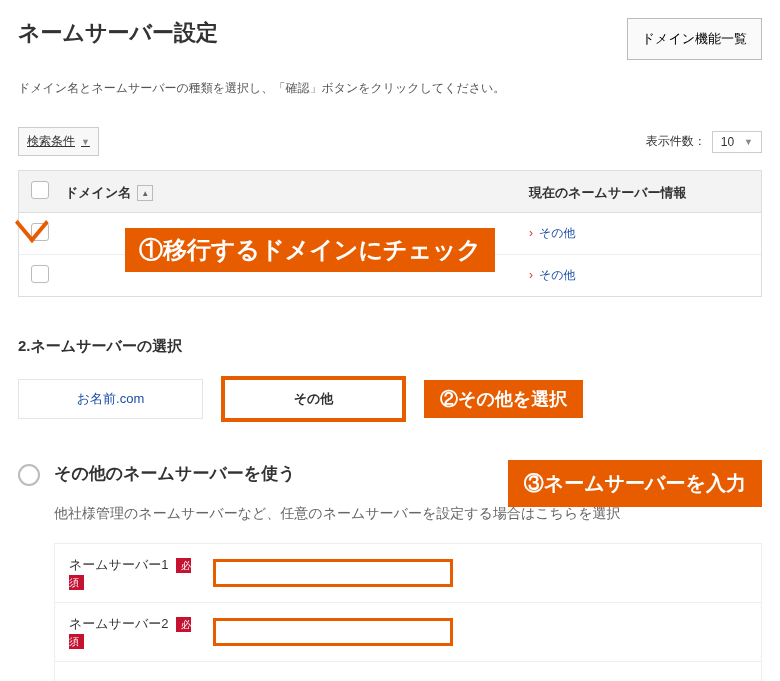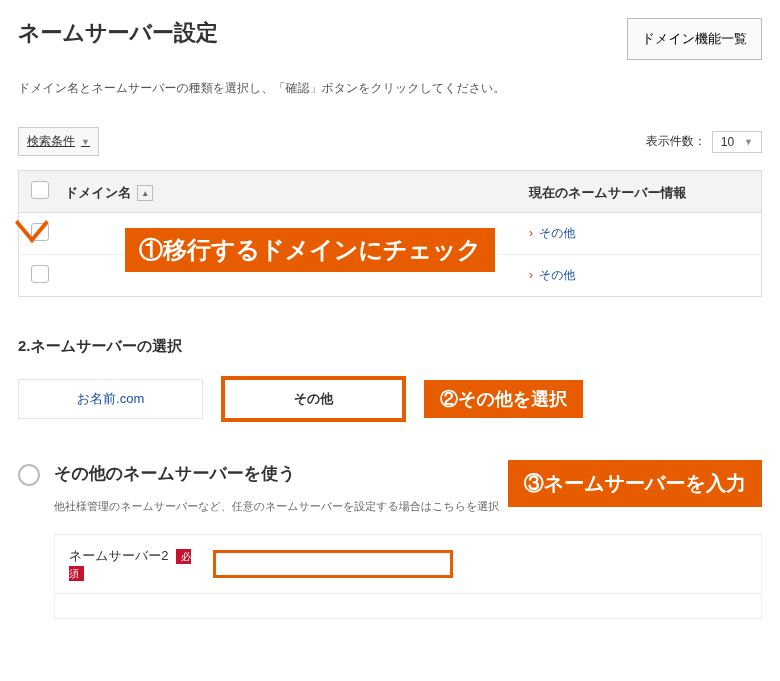"他社様管理のネームサーバーなど、任意のネームサーバーを設定する場合はこちらを選択" .radio-desc { font-size: 11px -> 14px; margin-top: 14px -> 20px }
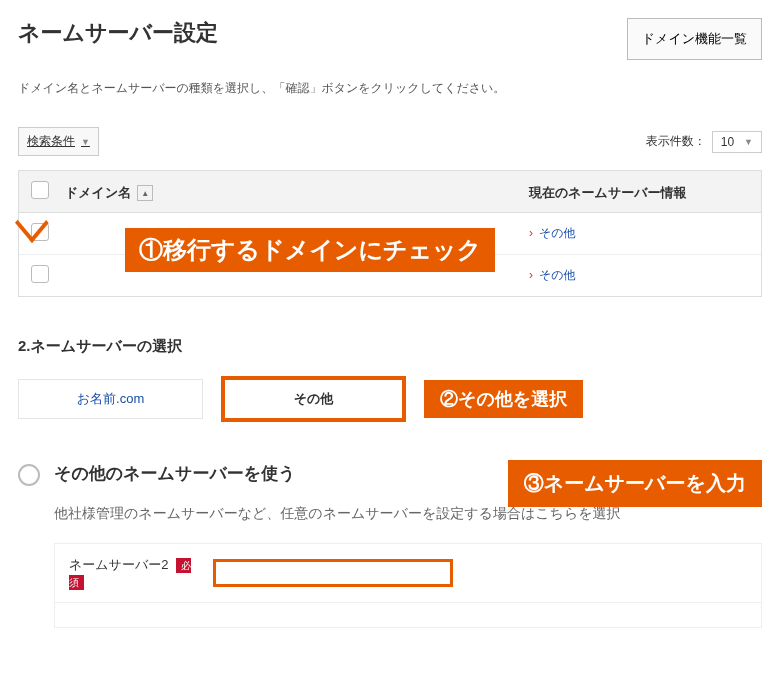"ネームサーバー1 必須" div.ns-field-row { html: none -> <div> <div> <span>ネームサーバー1</span> <span>必須</span> </div> <div></div> </div> }
